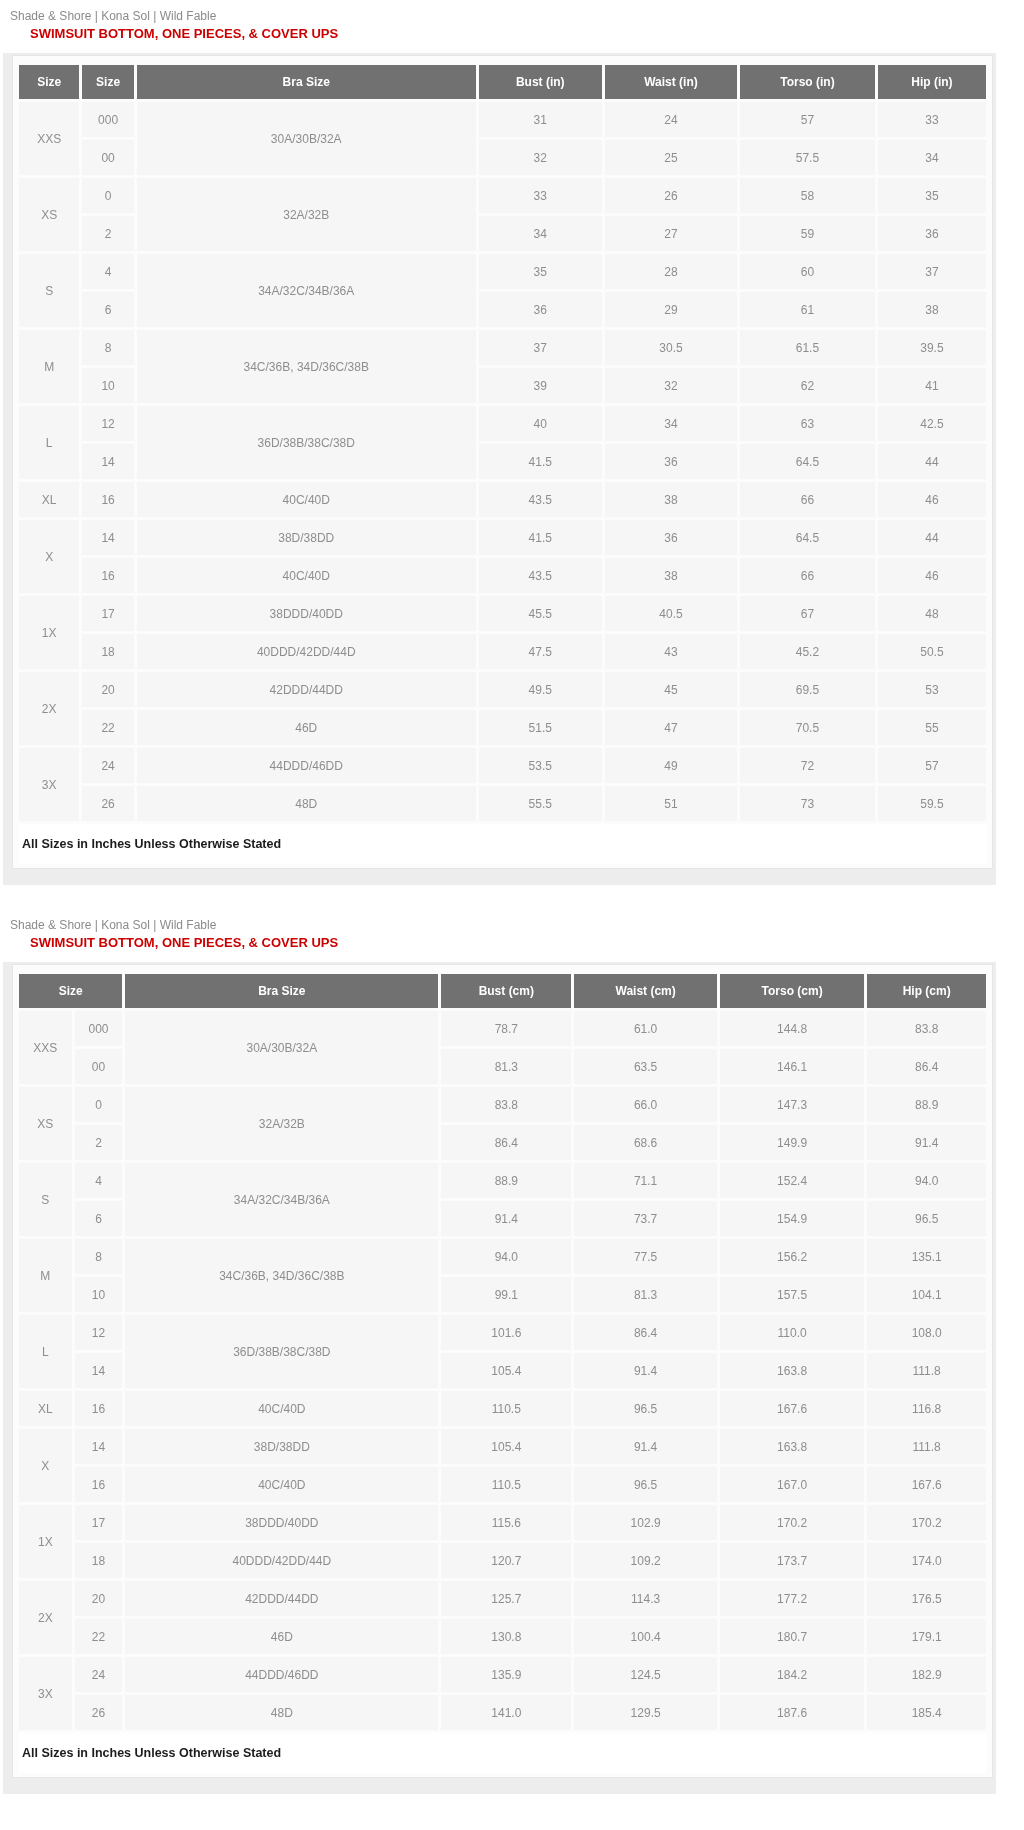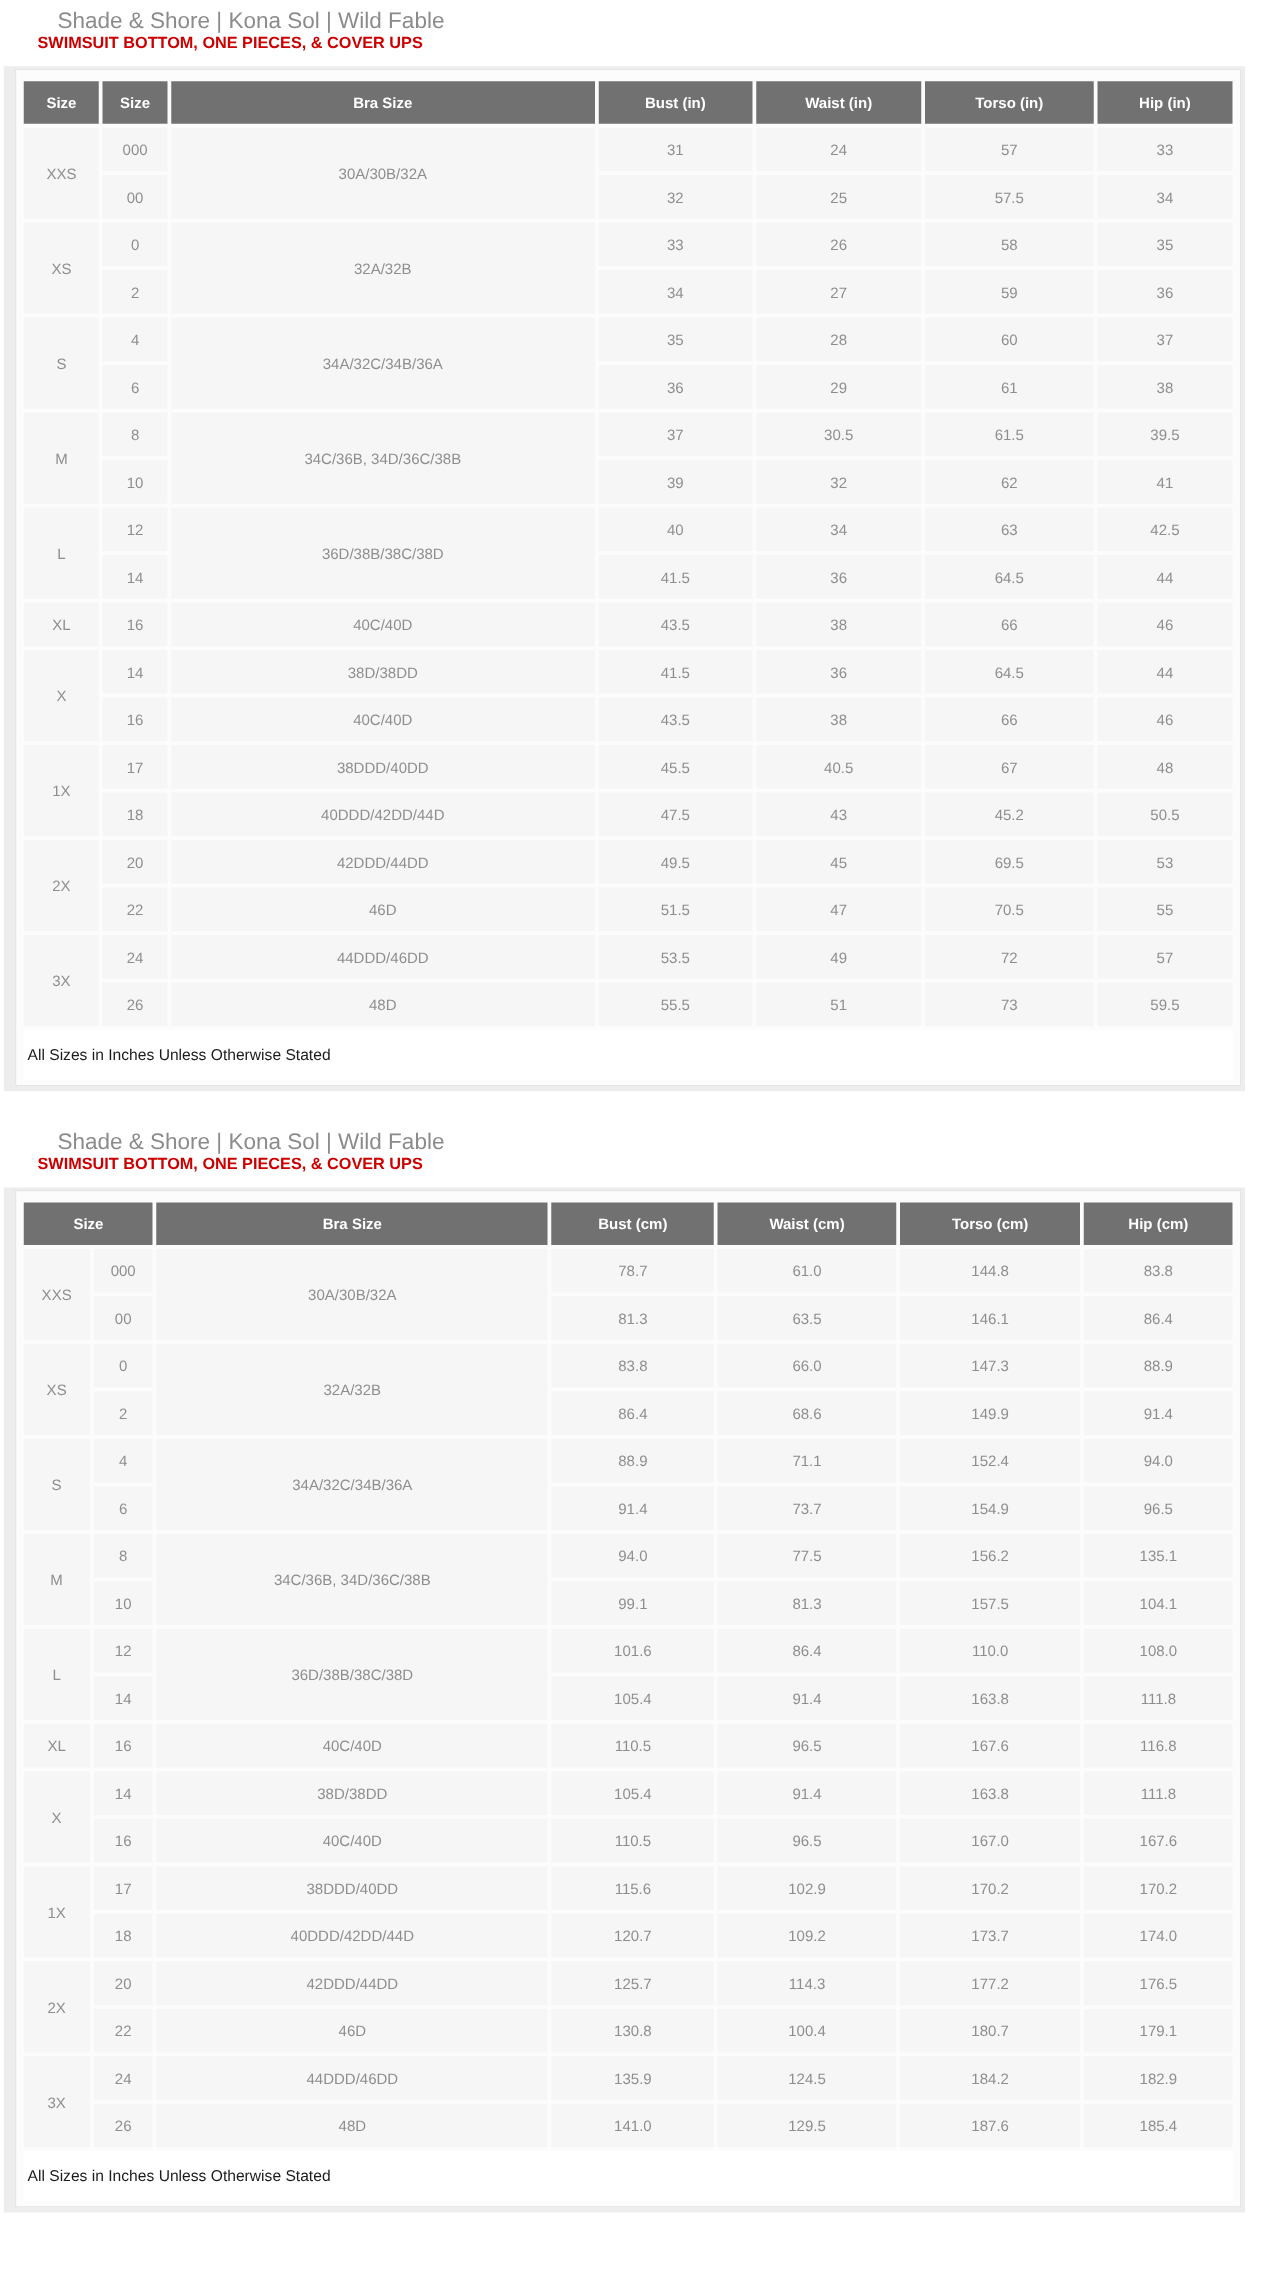"Shade & Shore | Kona" .brand { font-size: 18px -> 12px; margin-left: 36px -> none }
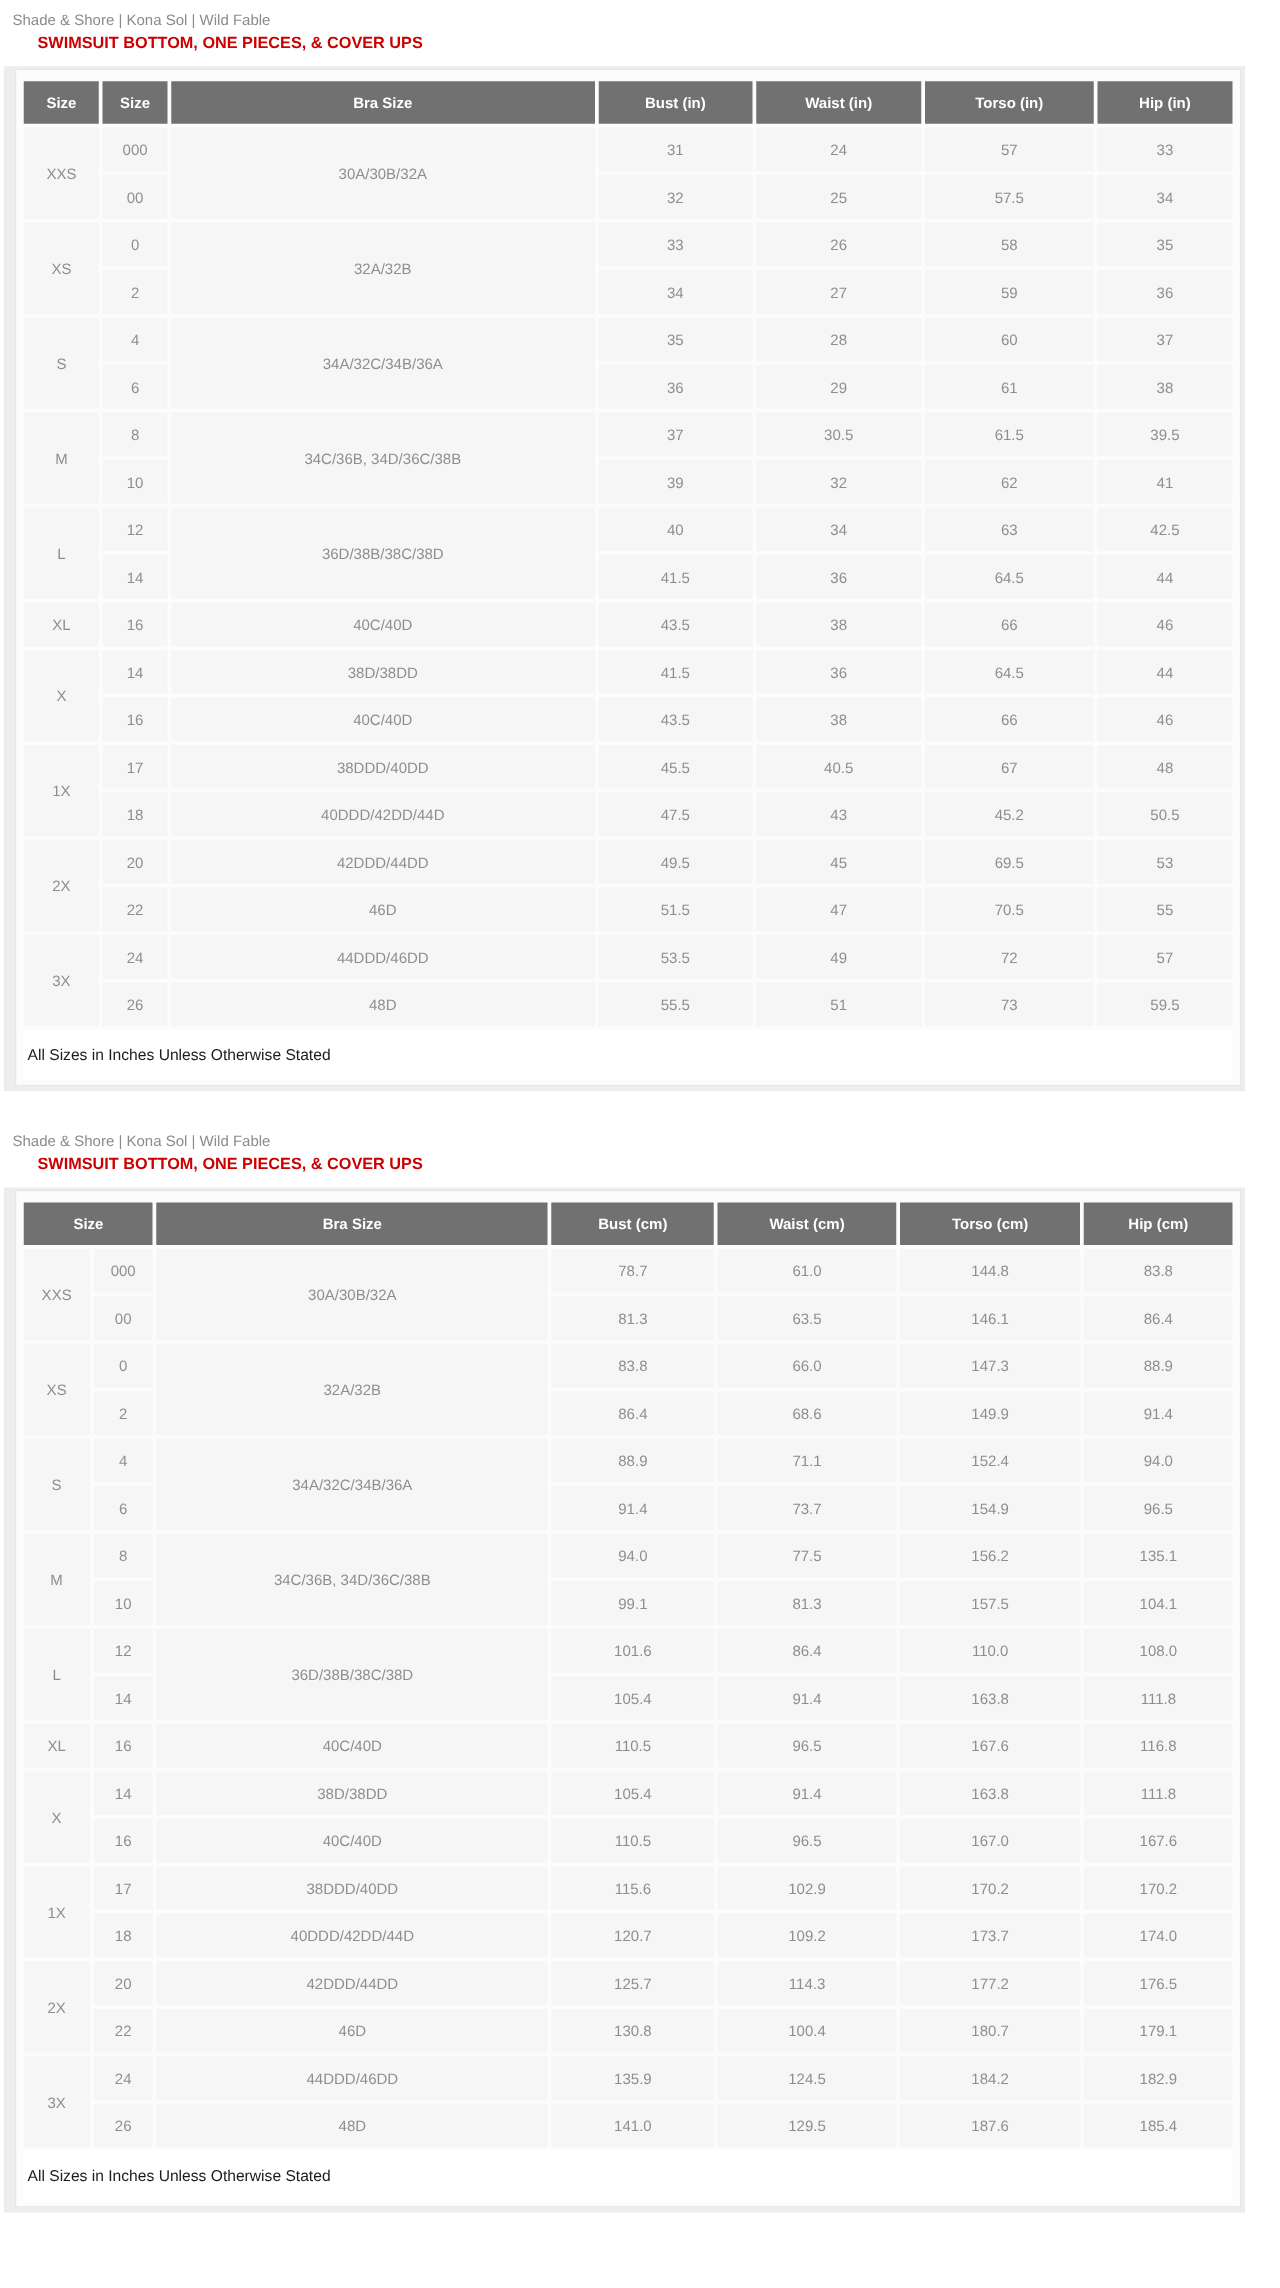"Size" .card { padding: 2px 3px 4px 9px -> 2px 3px 16px 9px }
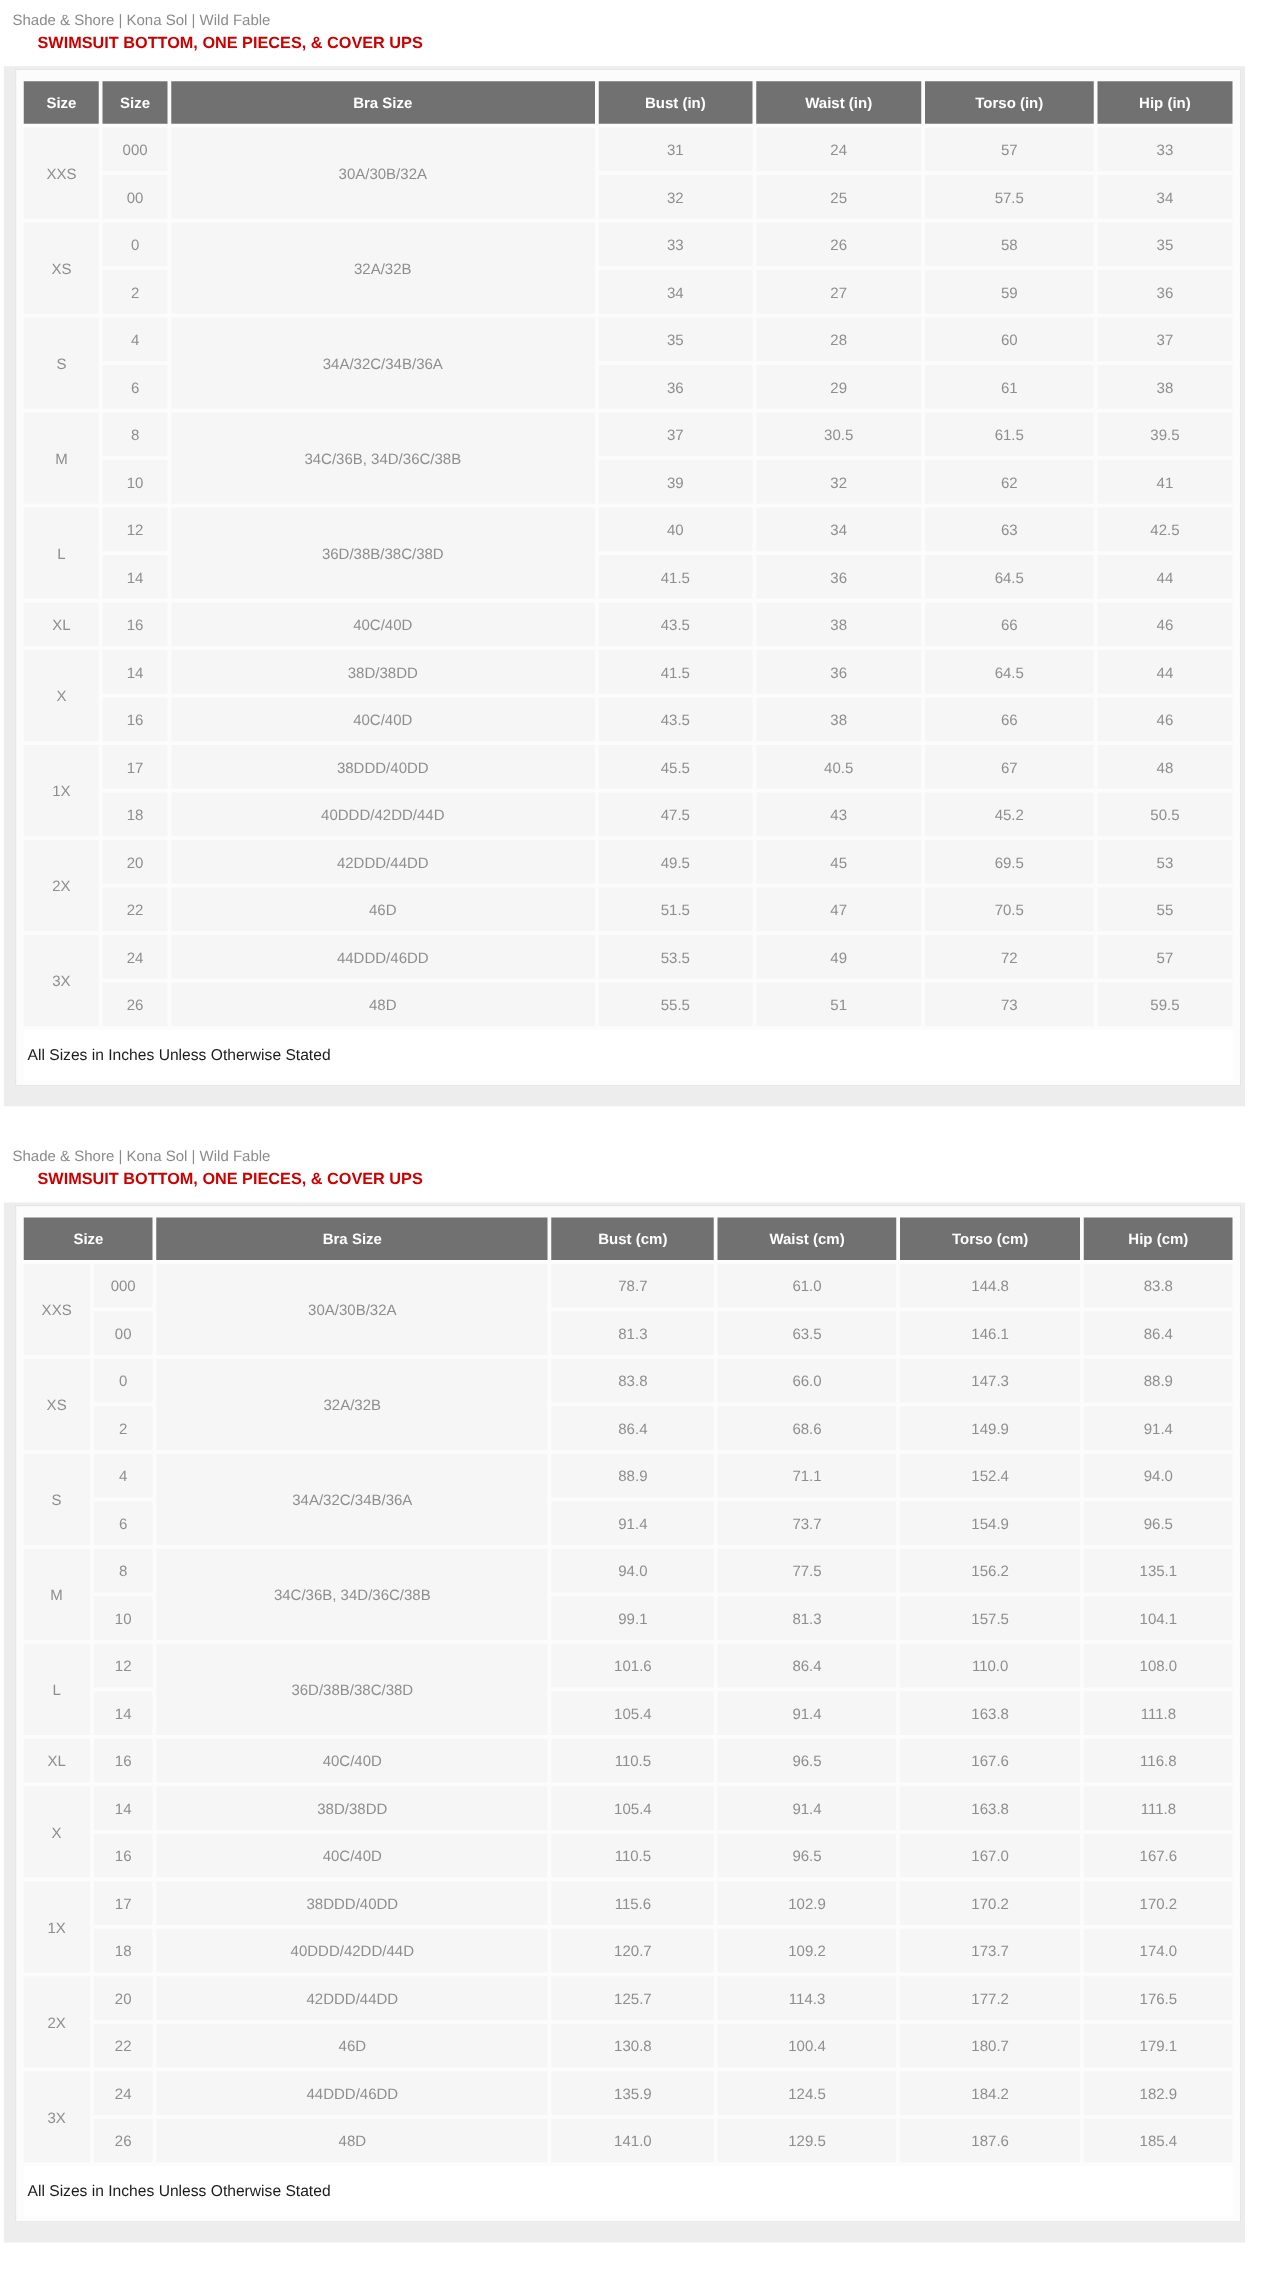"All Sizes in Inches Unless" td.footnote { font-weight: none -> bold }
